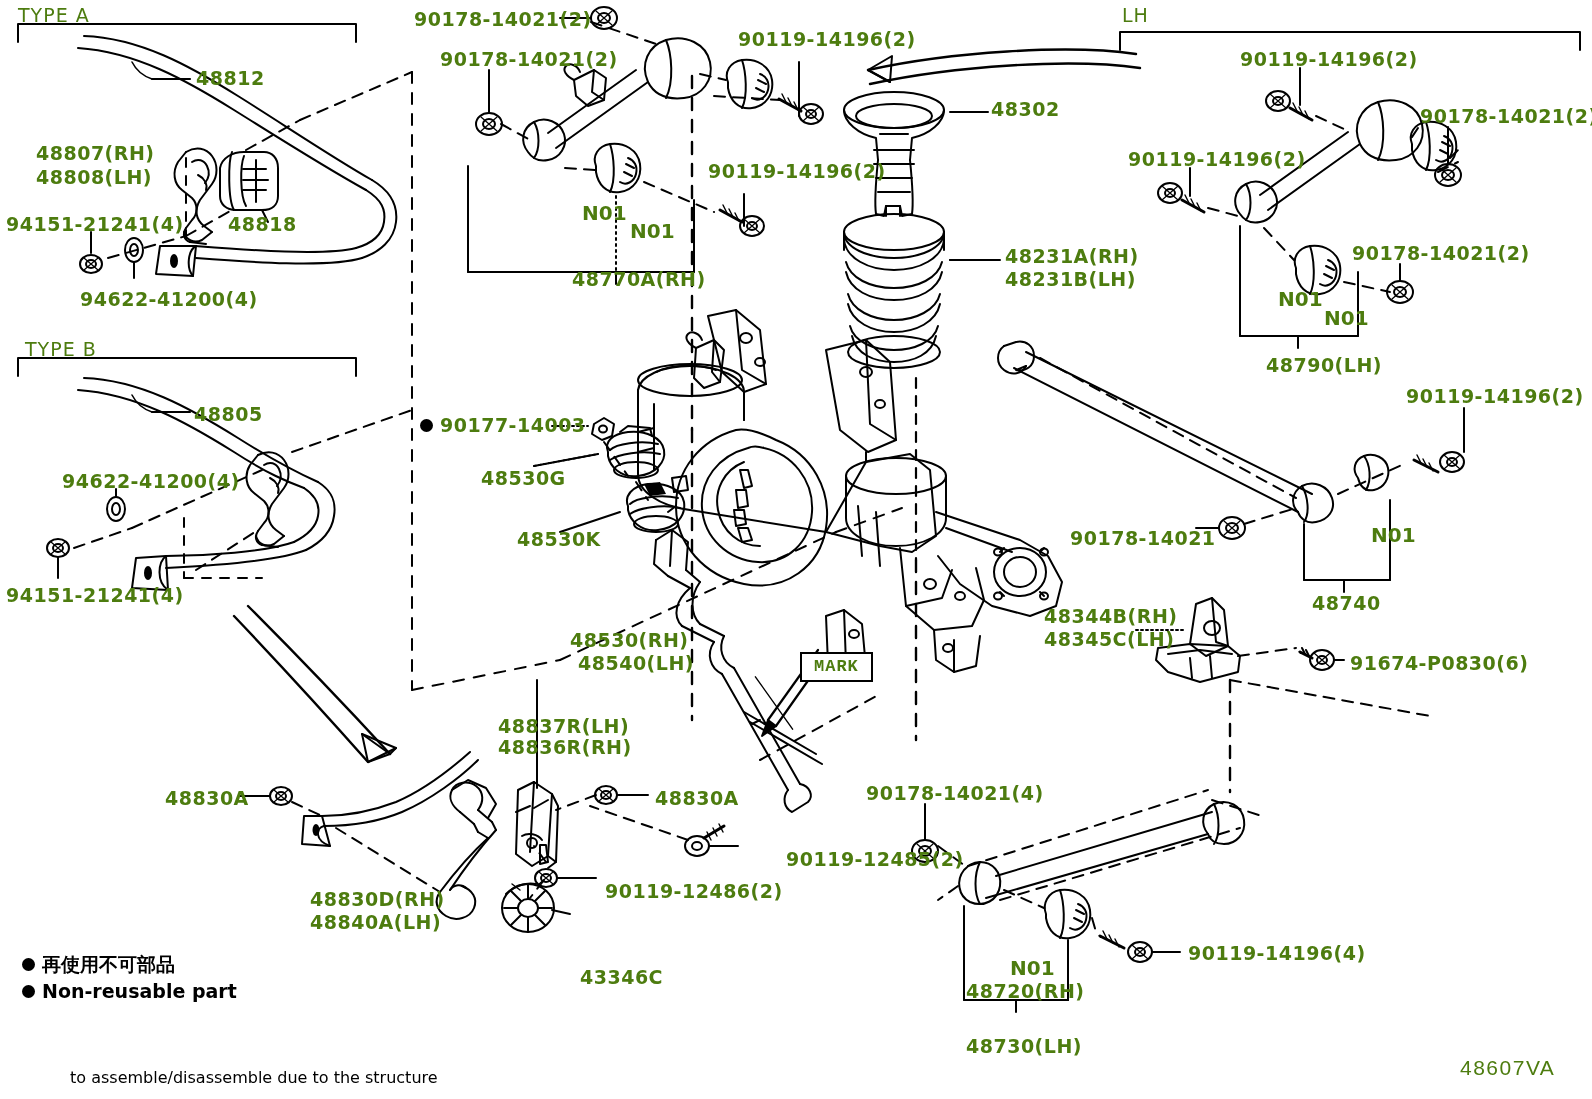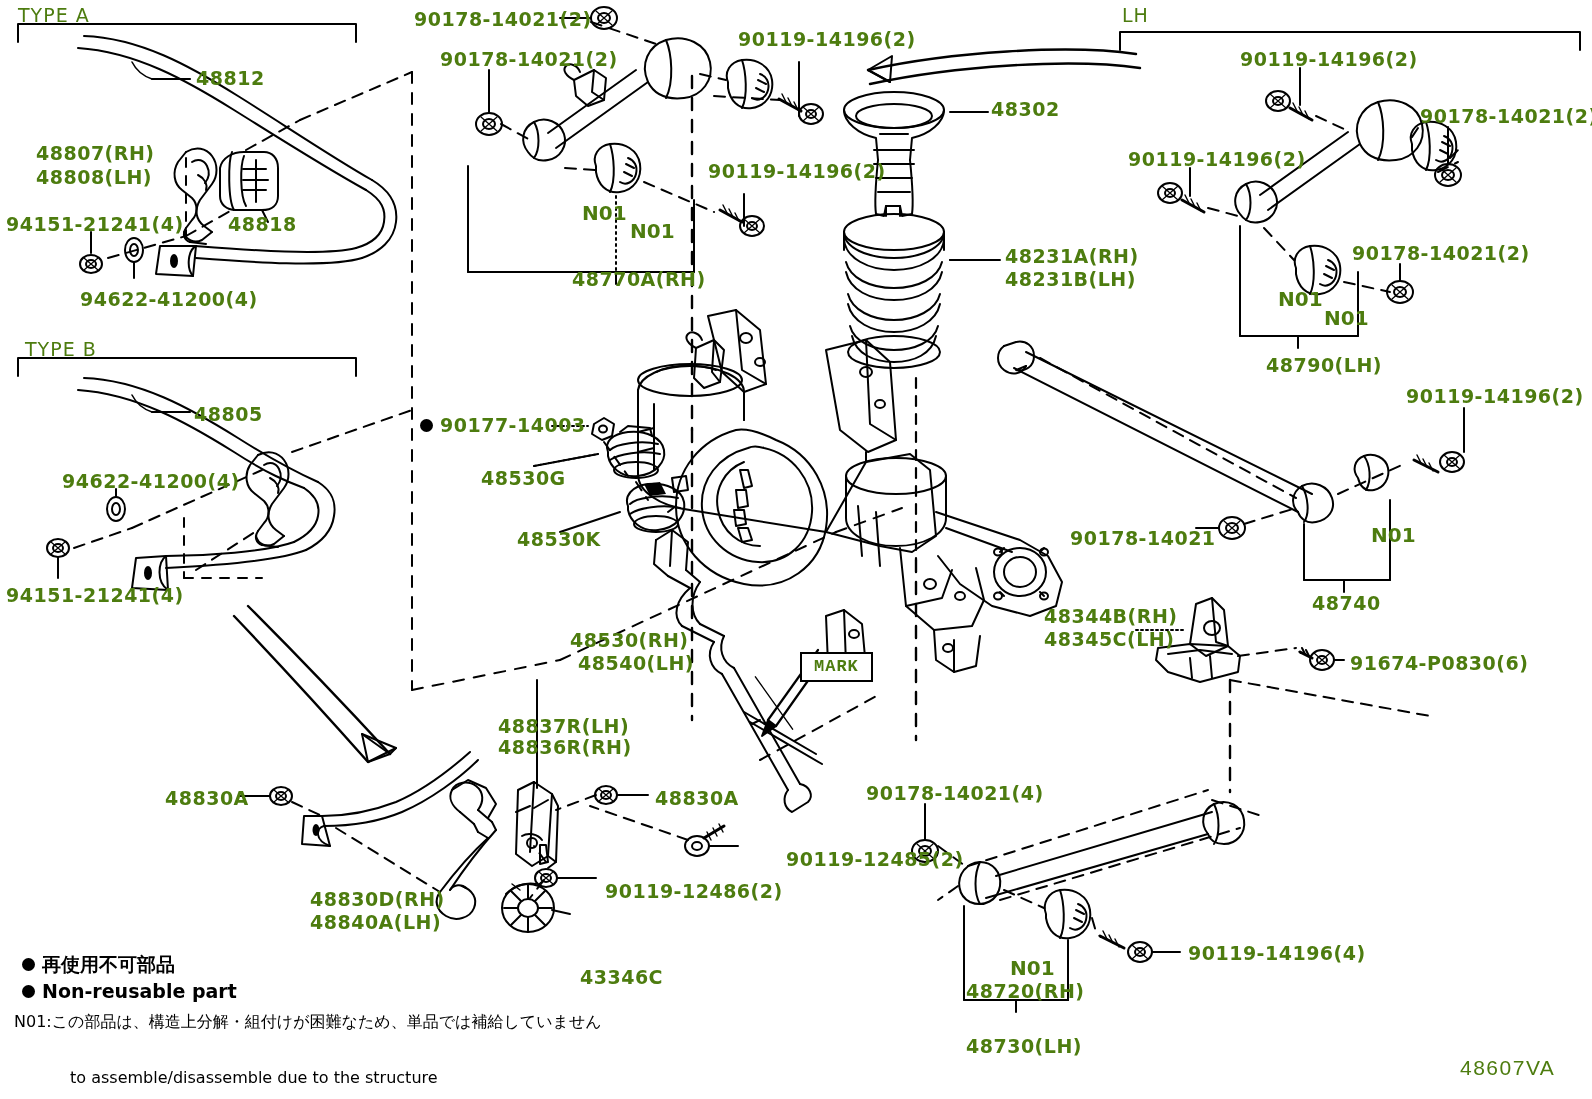"N01:この部品は、構造上分解・組付けが困難なため、単品では補給していません" div.legend { html: <div>N01:この部品は、構造上分解・組付けが困難なため、単品では補給していません</div> -> none }
